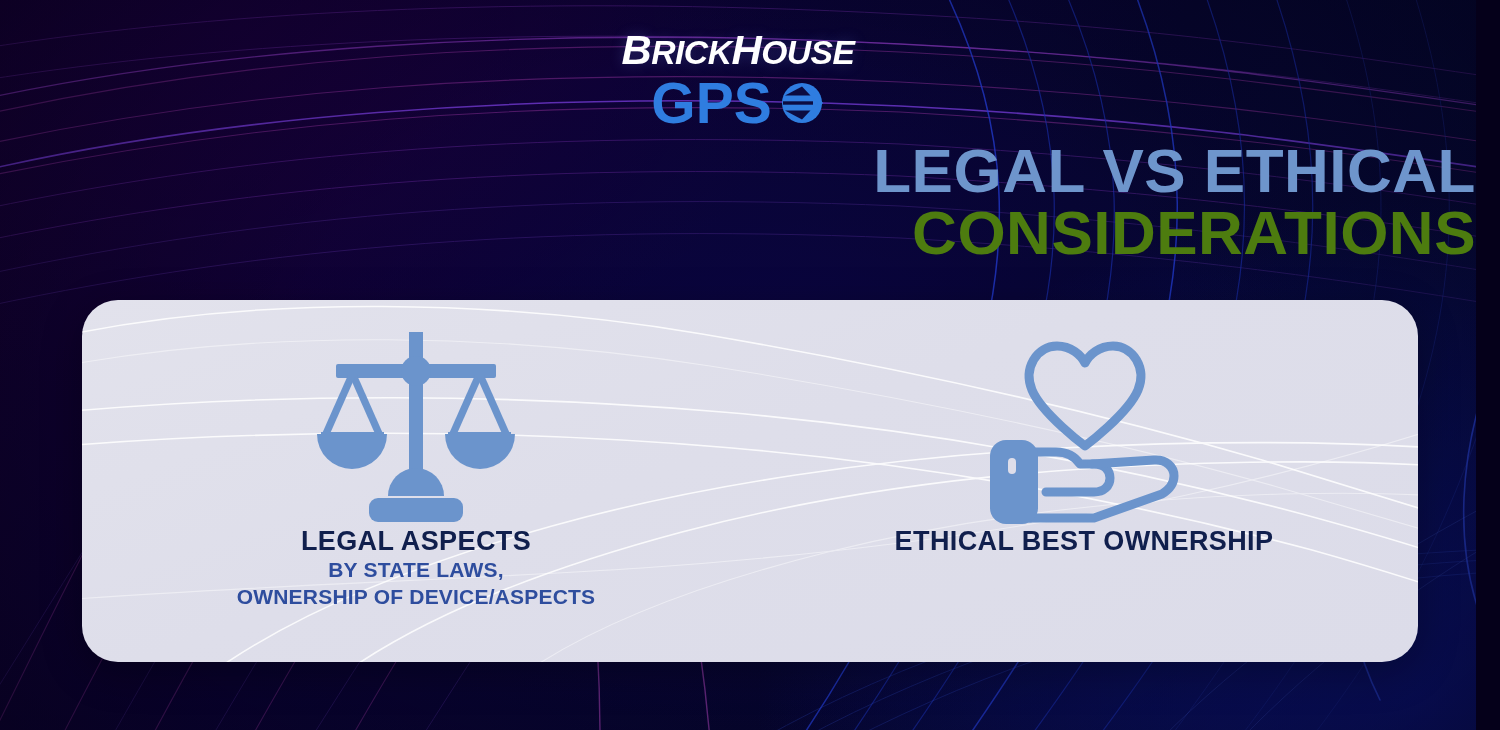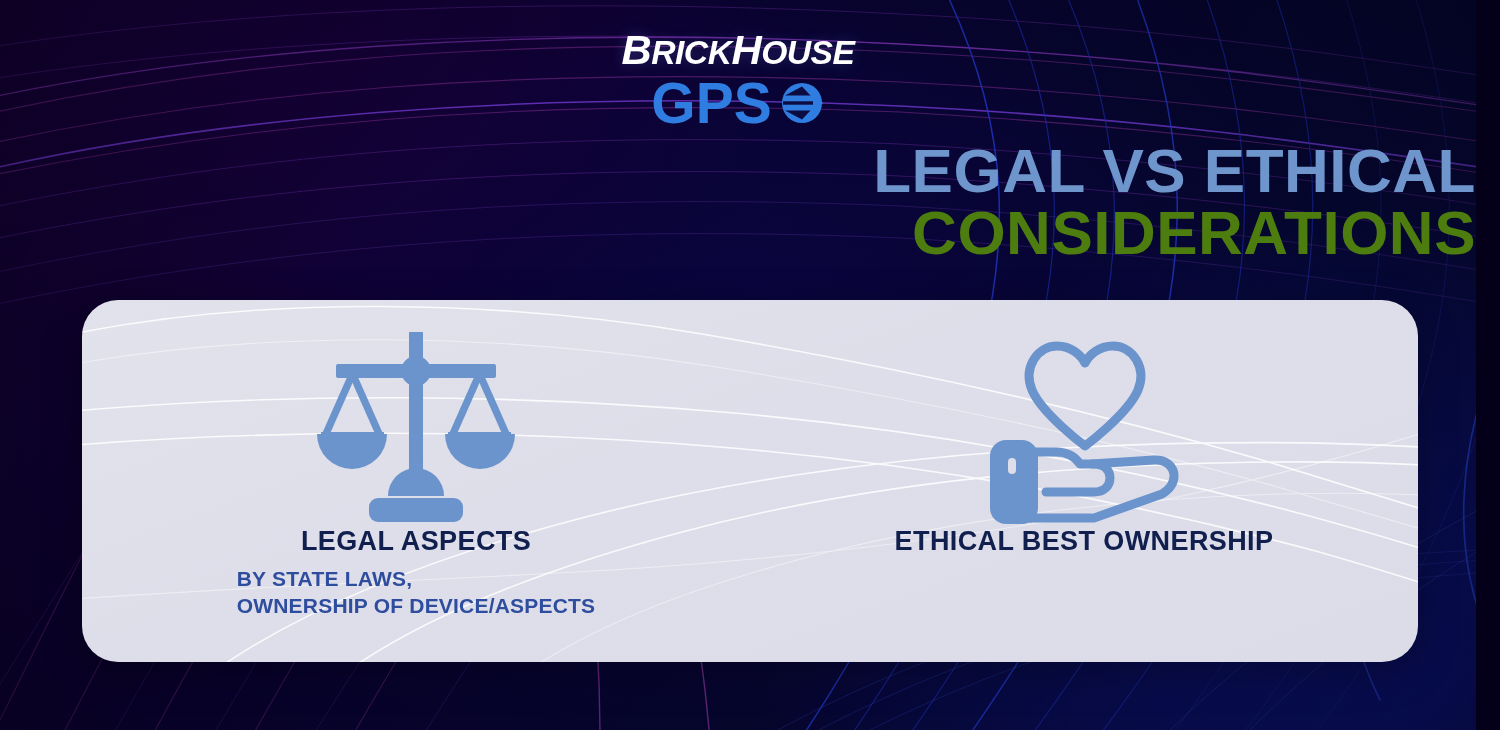"BY STATE LAWS," .col-sub { margin-top: 9px -> none; text-align: left -> center }
